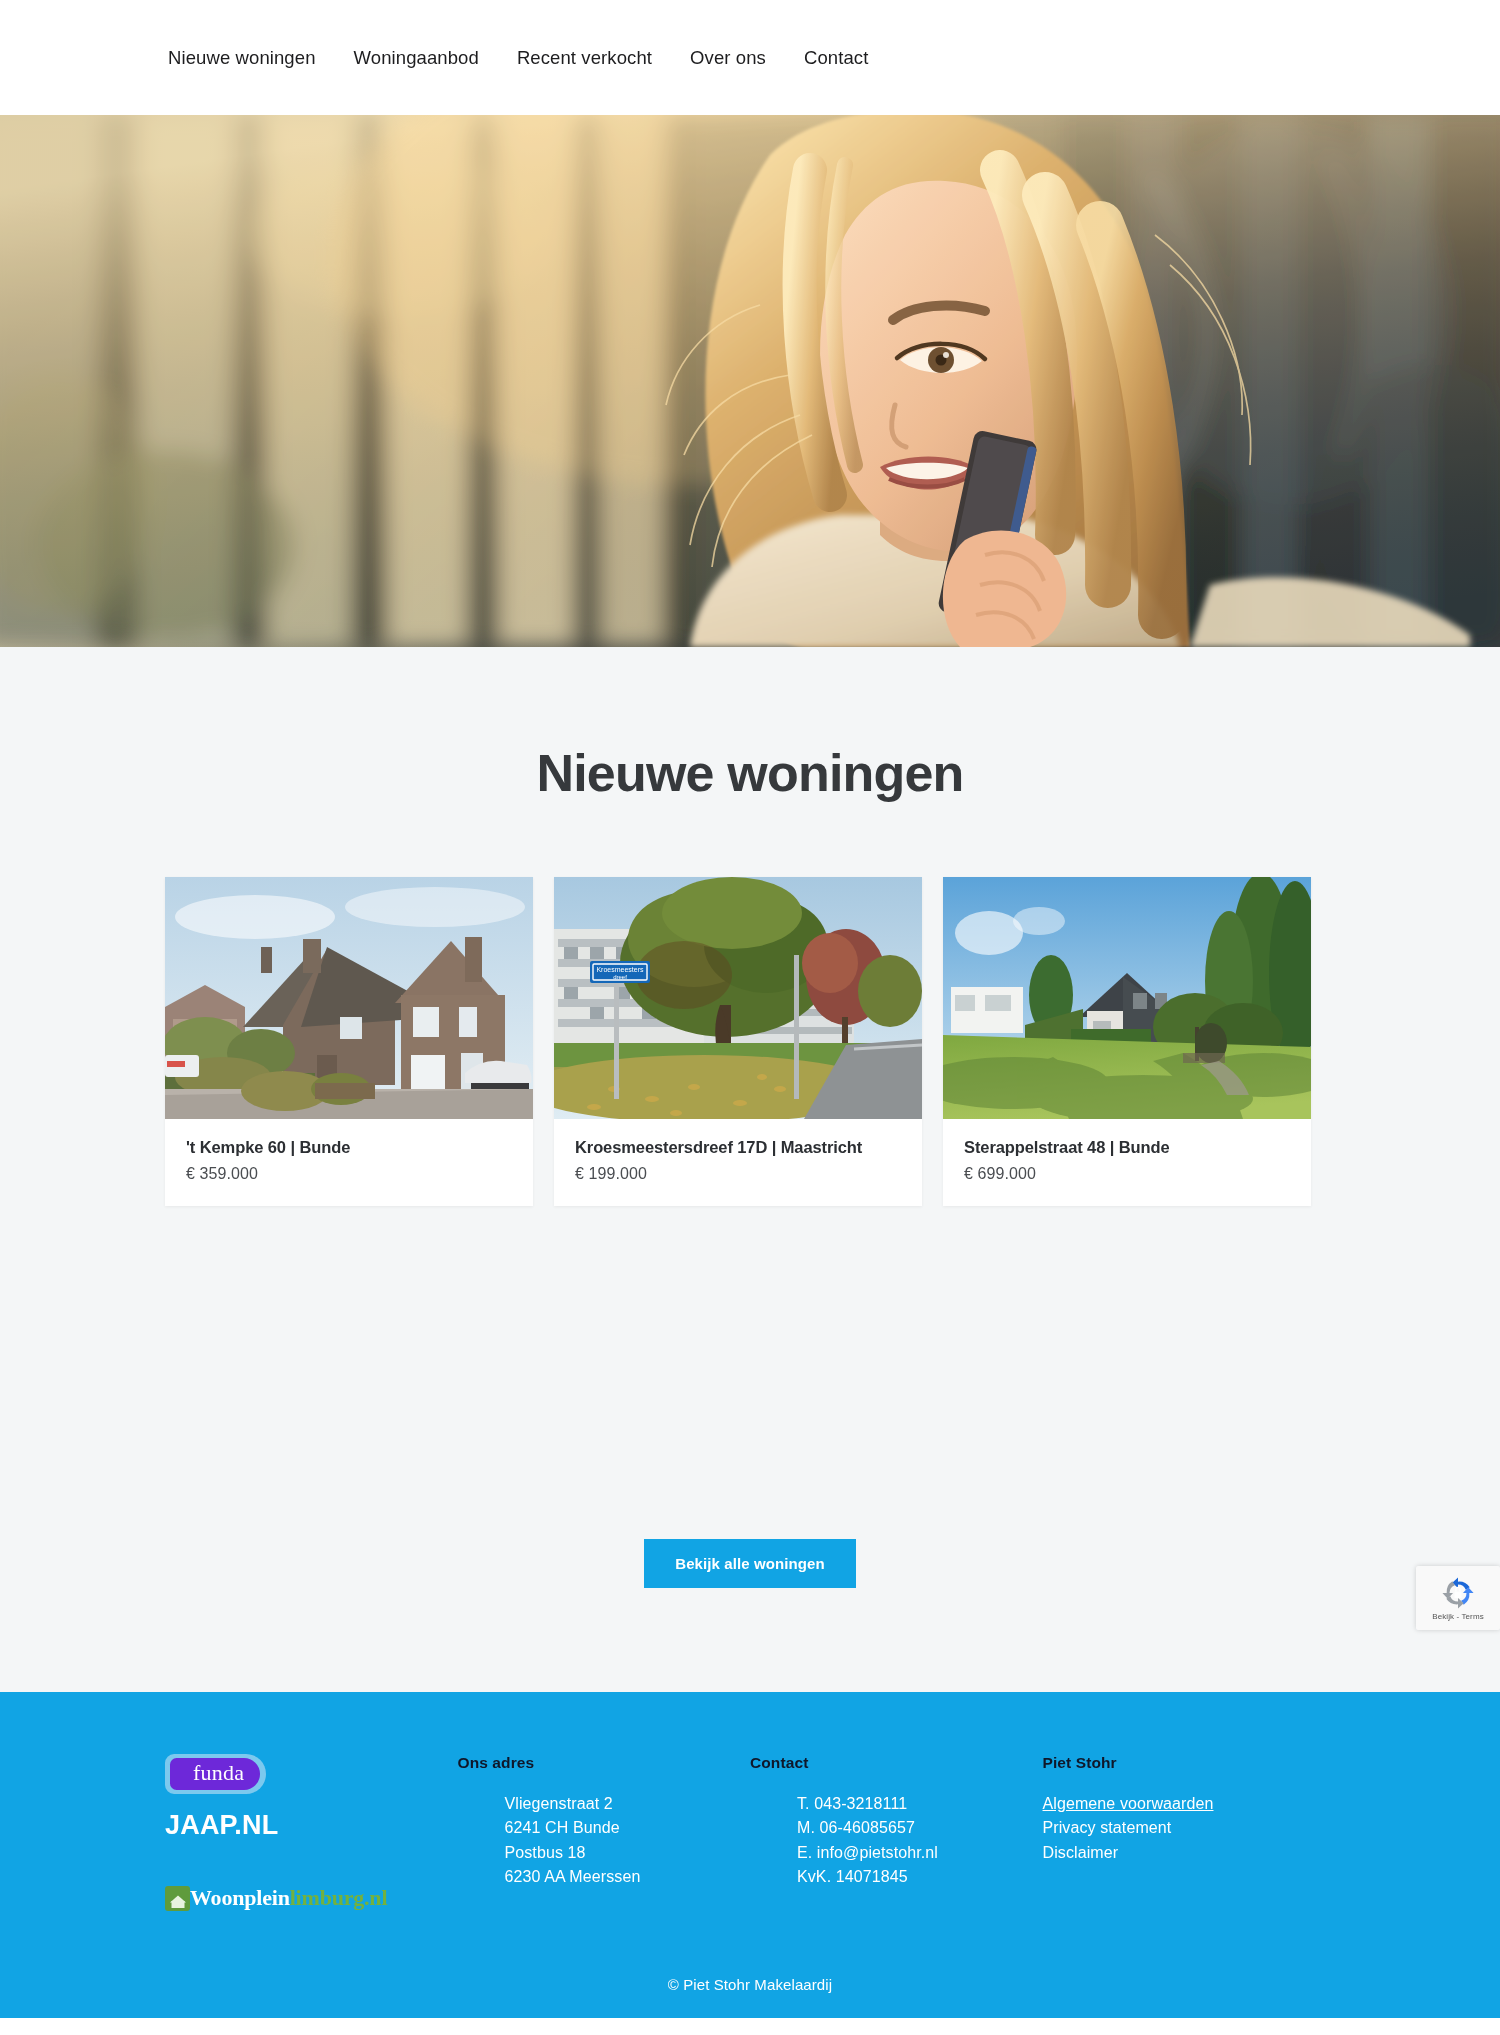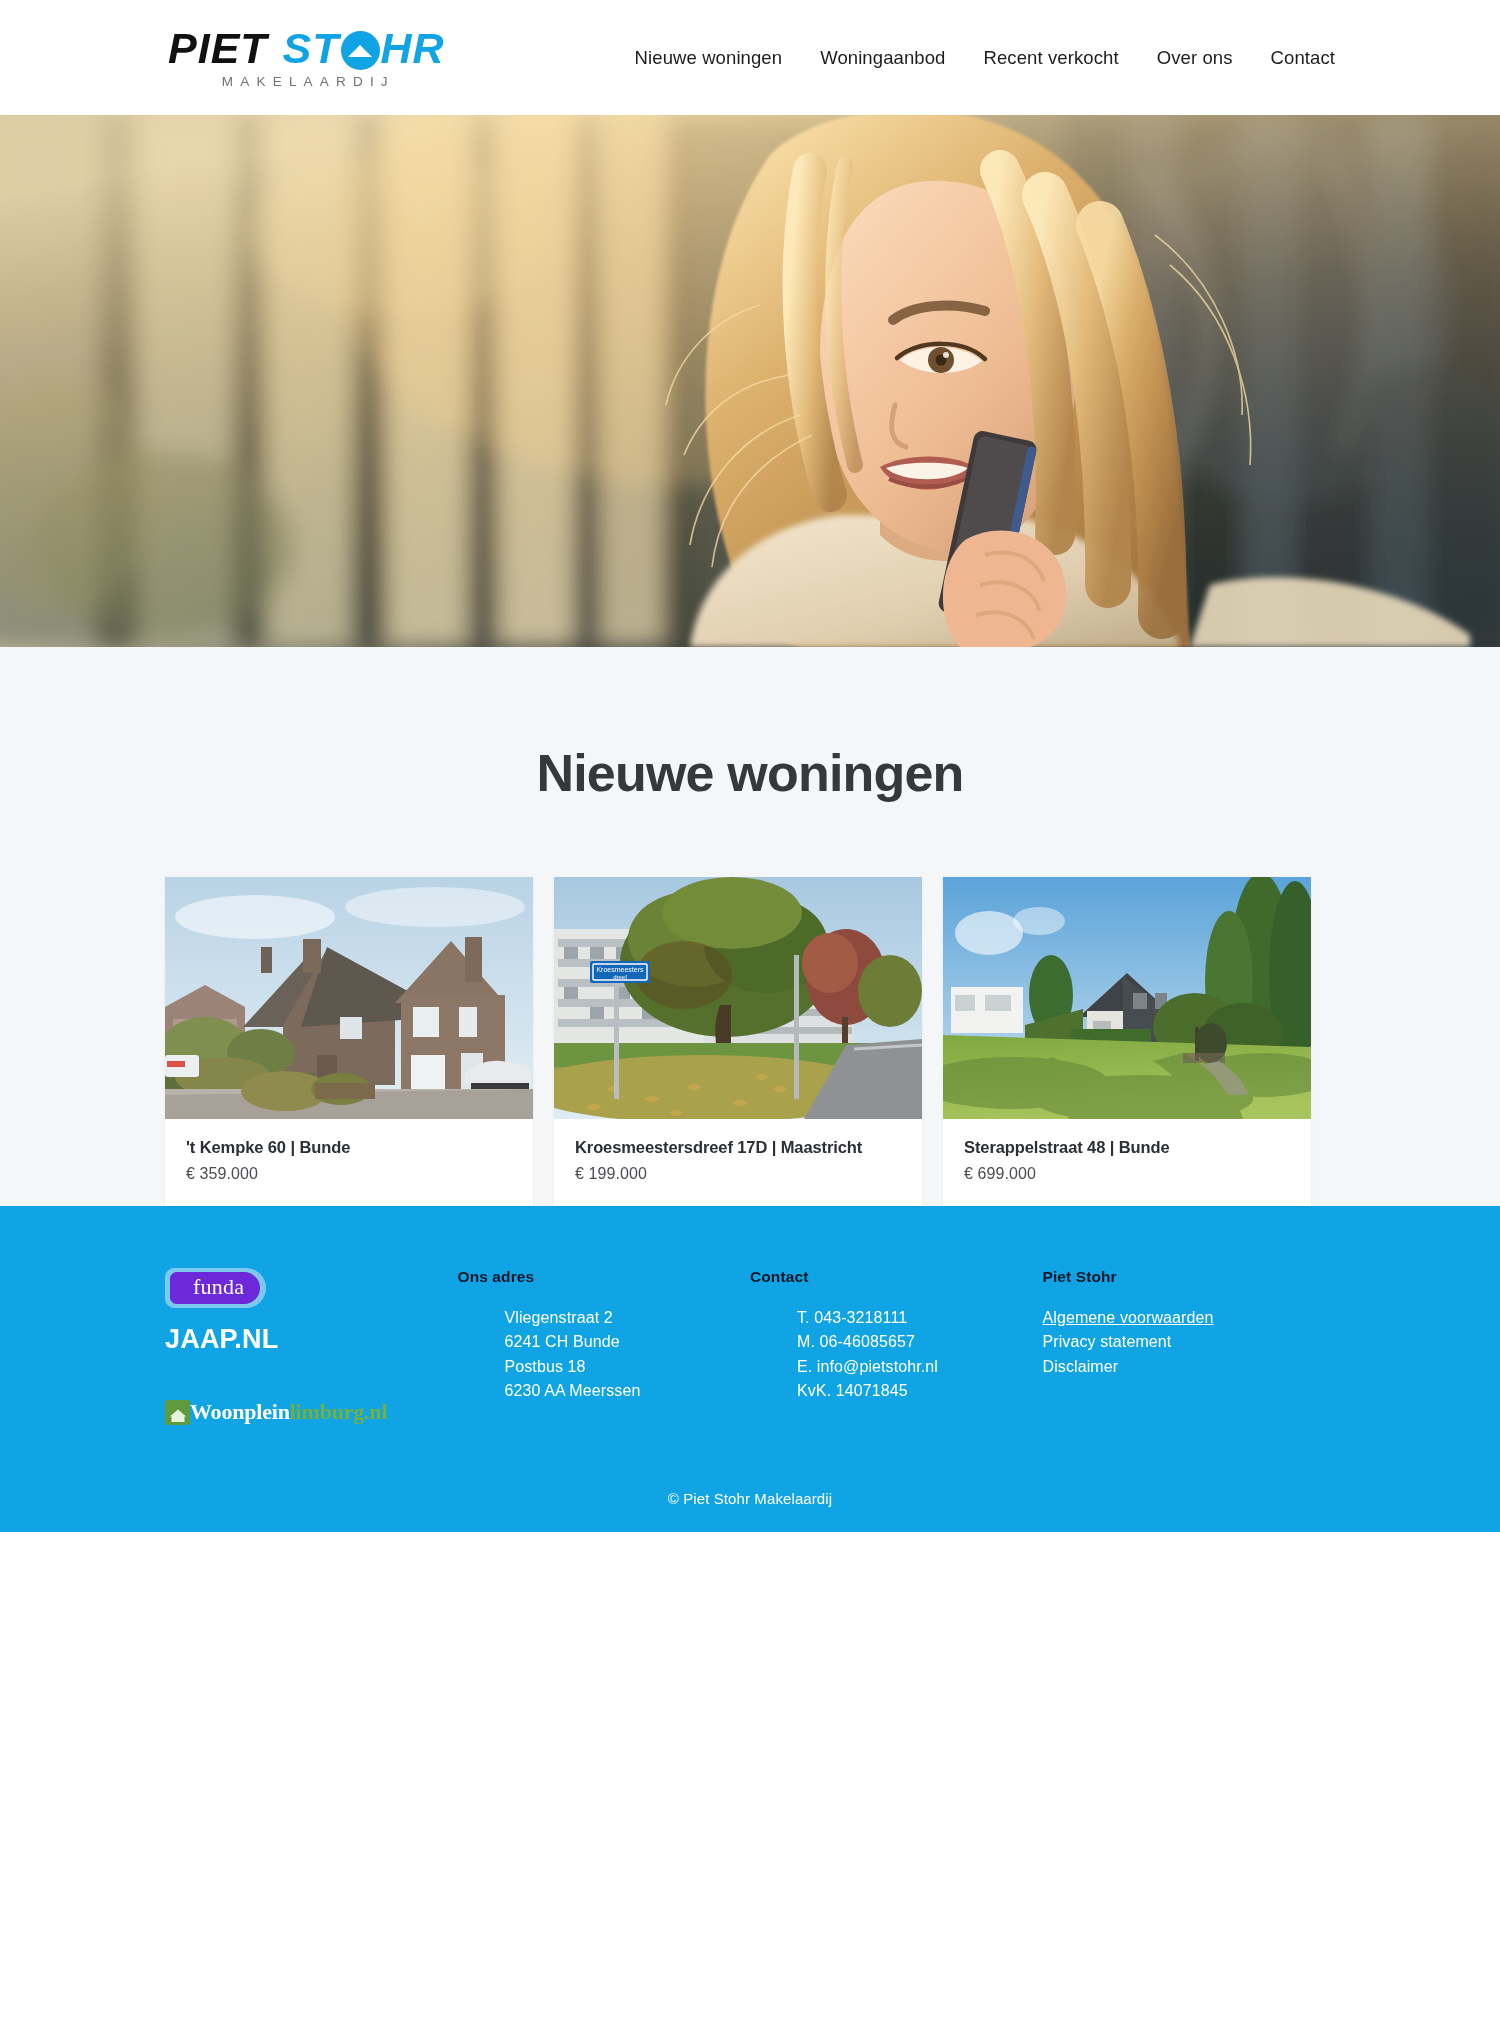"PIET" a.logo { html: <a> <div> <span>PIET</span> <span></span> <span>ST</span> <span></span> <span>HR</span> </div> <div>MAKELAARDIJ</div> </a> -> none }
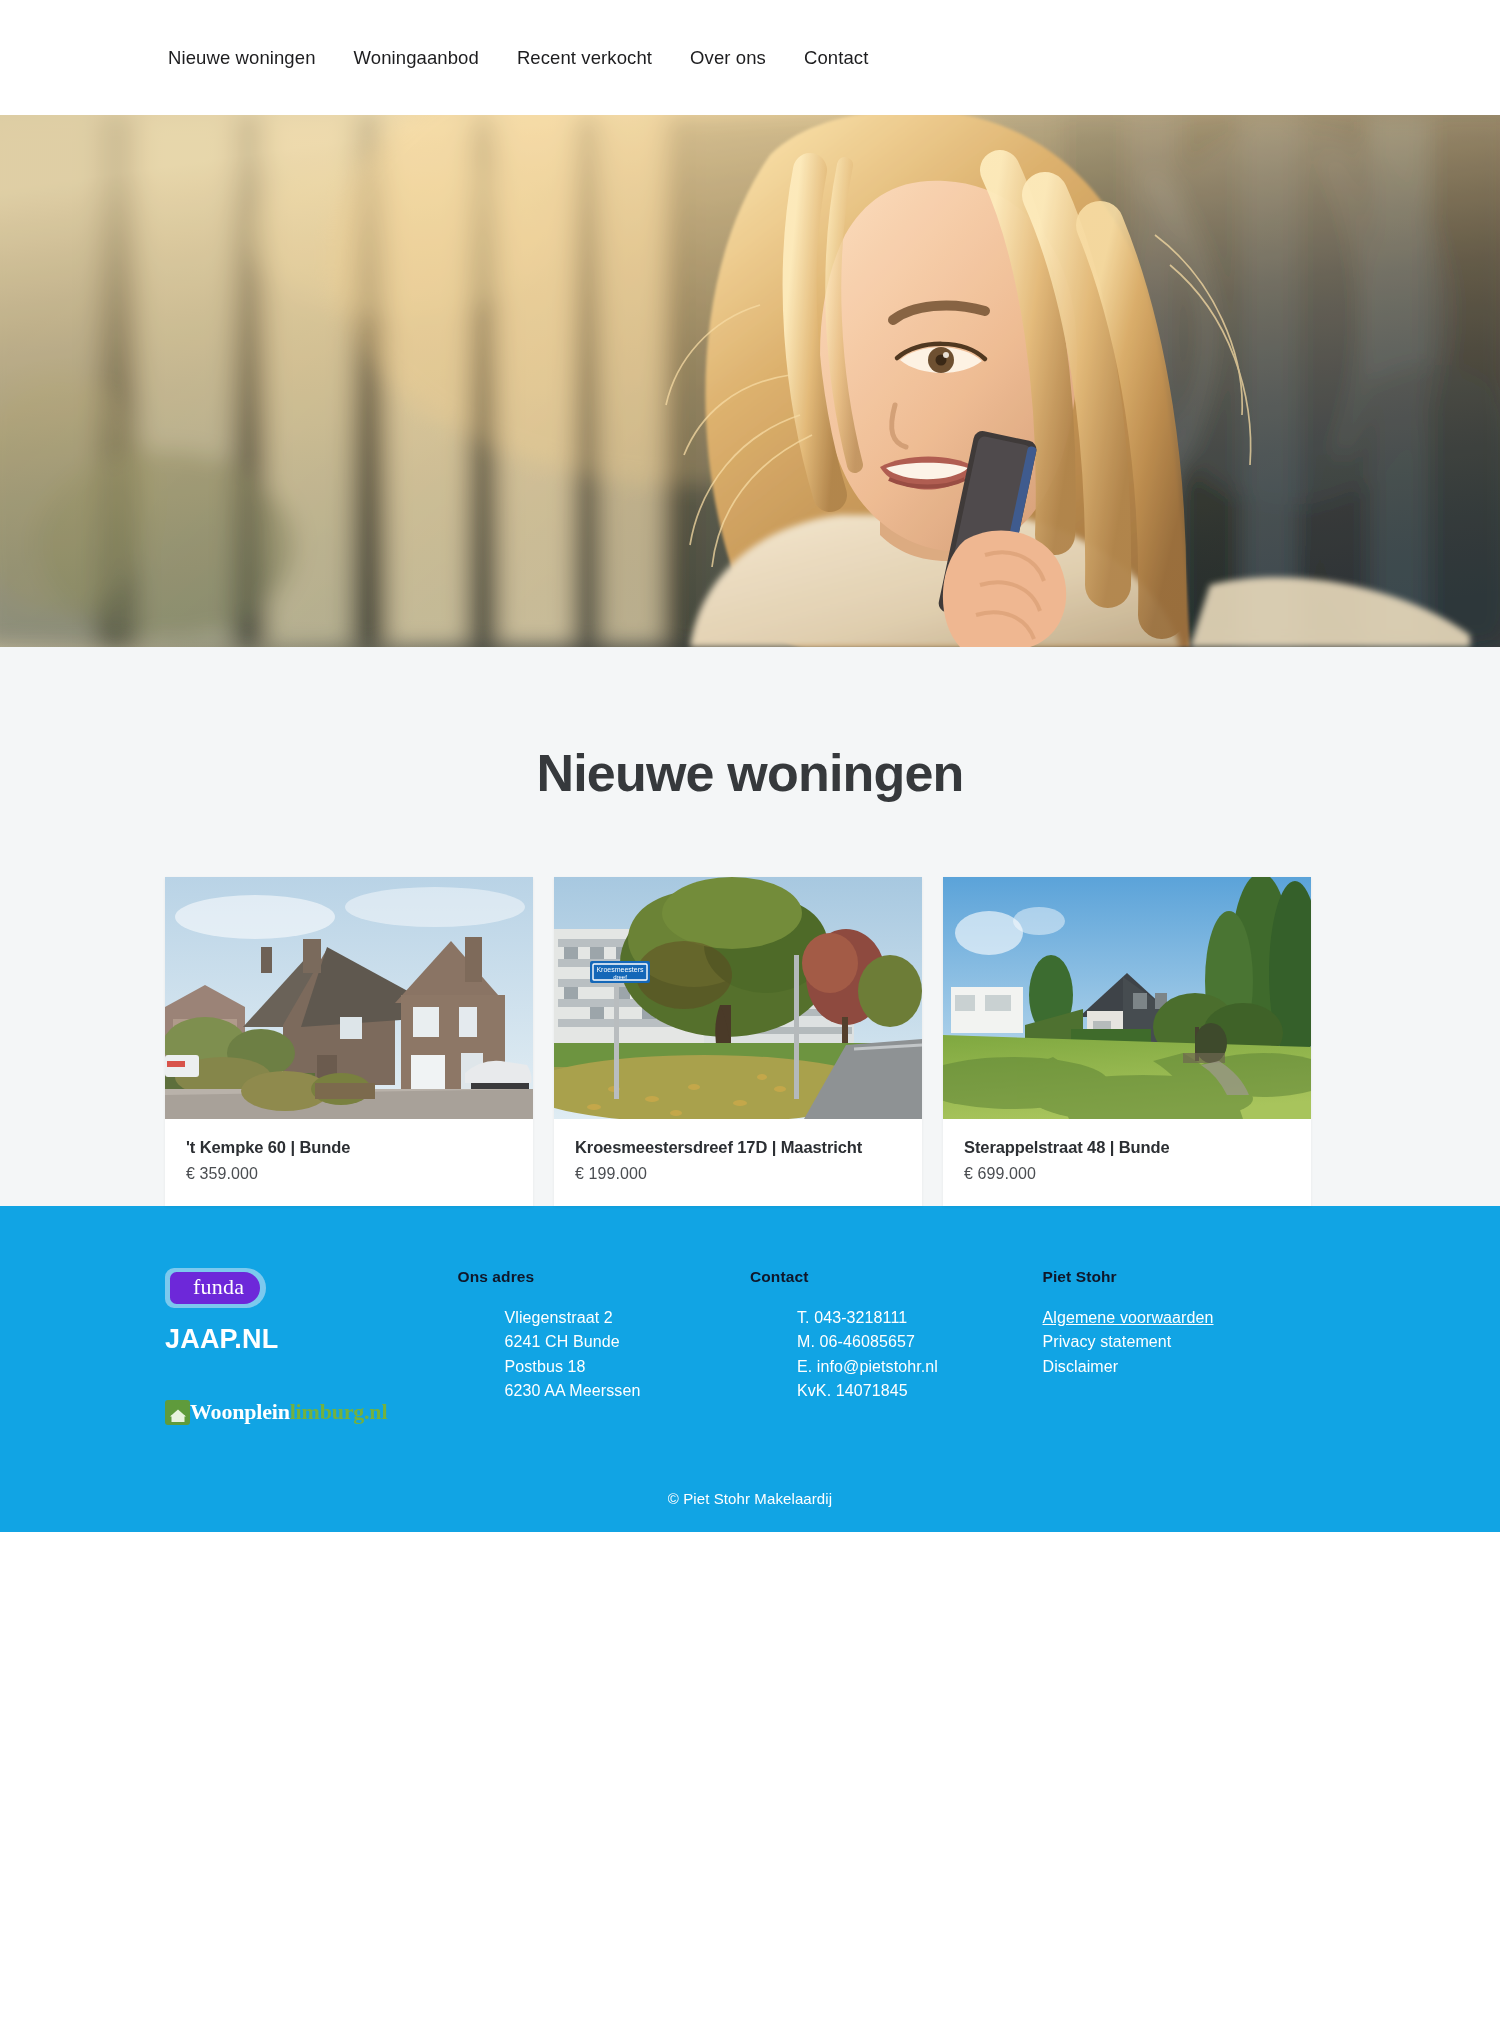"Bekijk alle woningen" div.cta-wrap { html: none -> <div> <a>Bekijk alle woningen</a> </div> }
